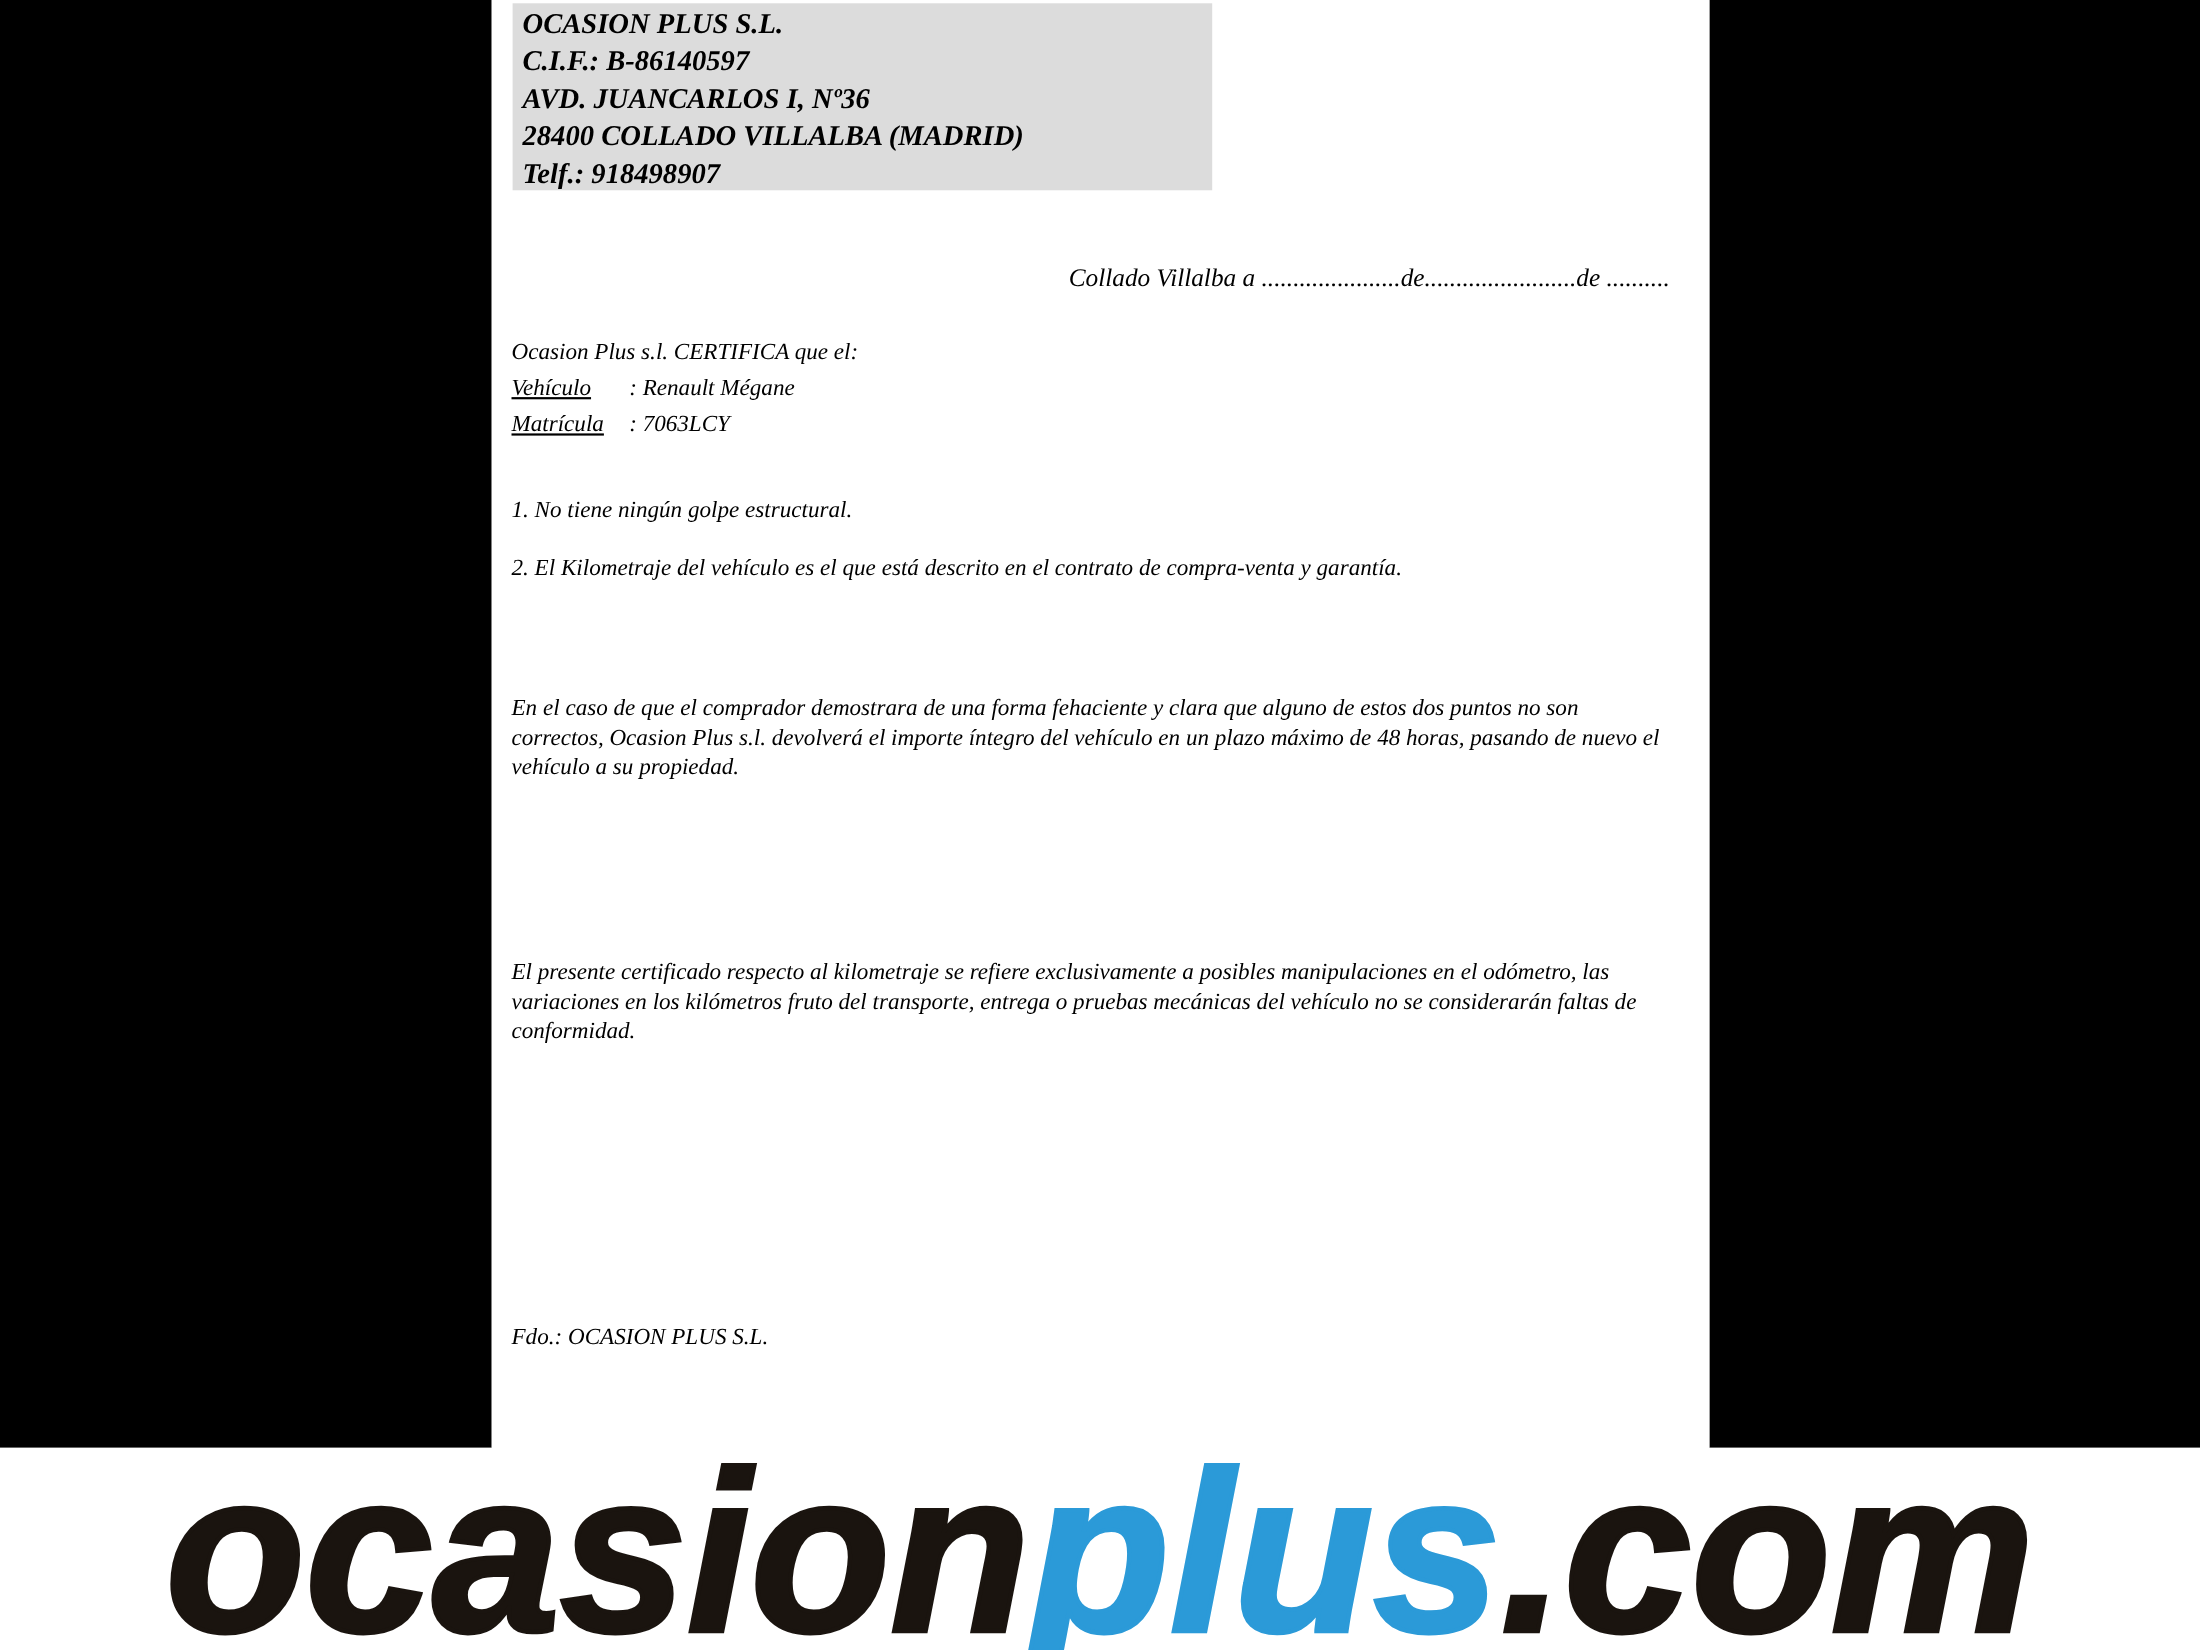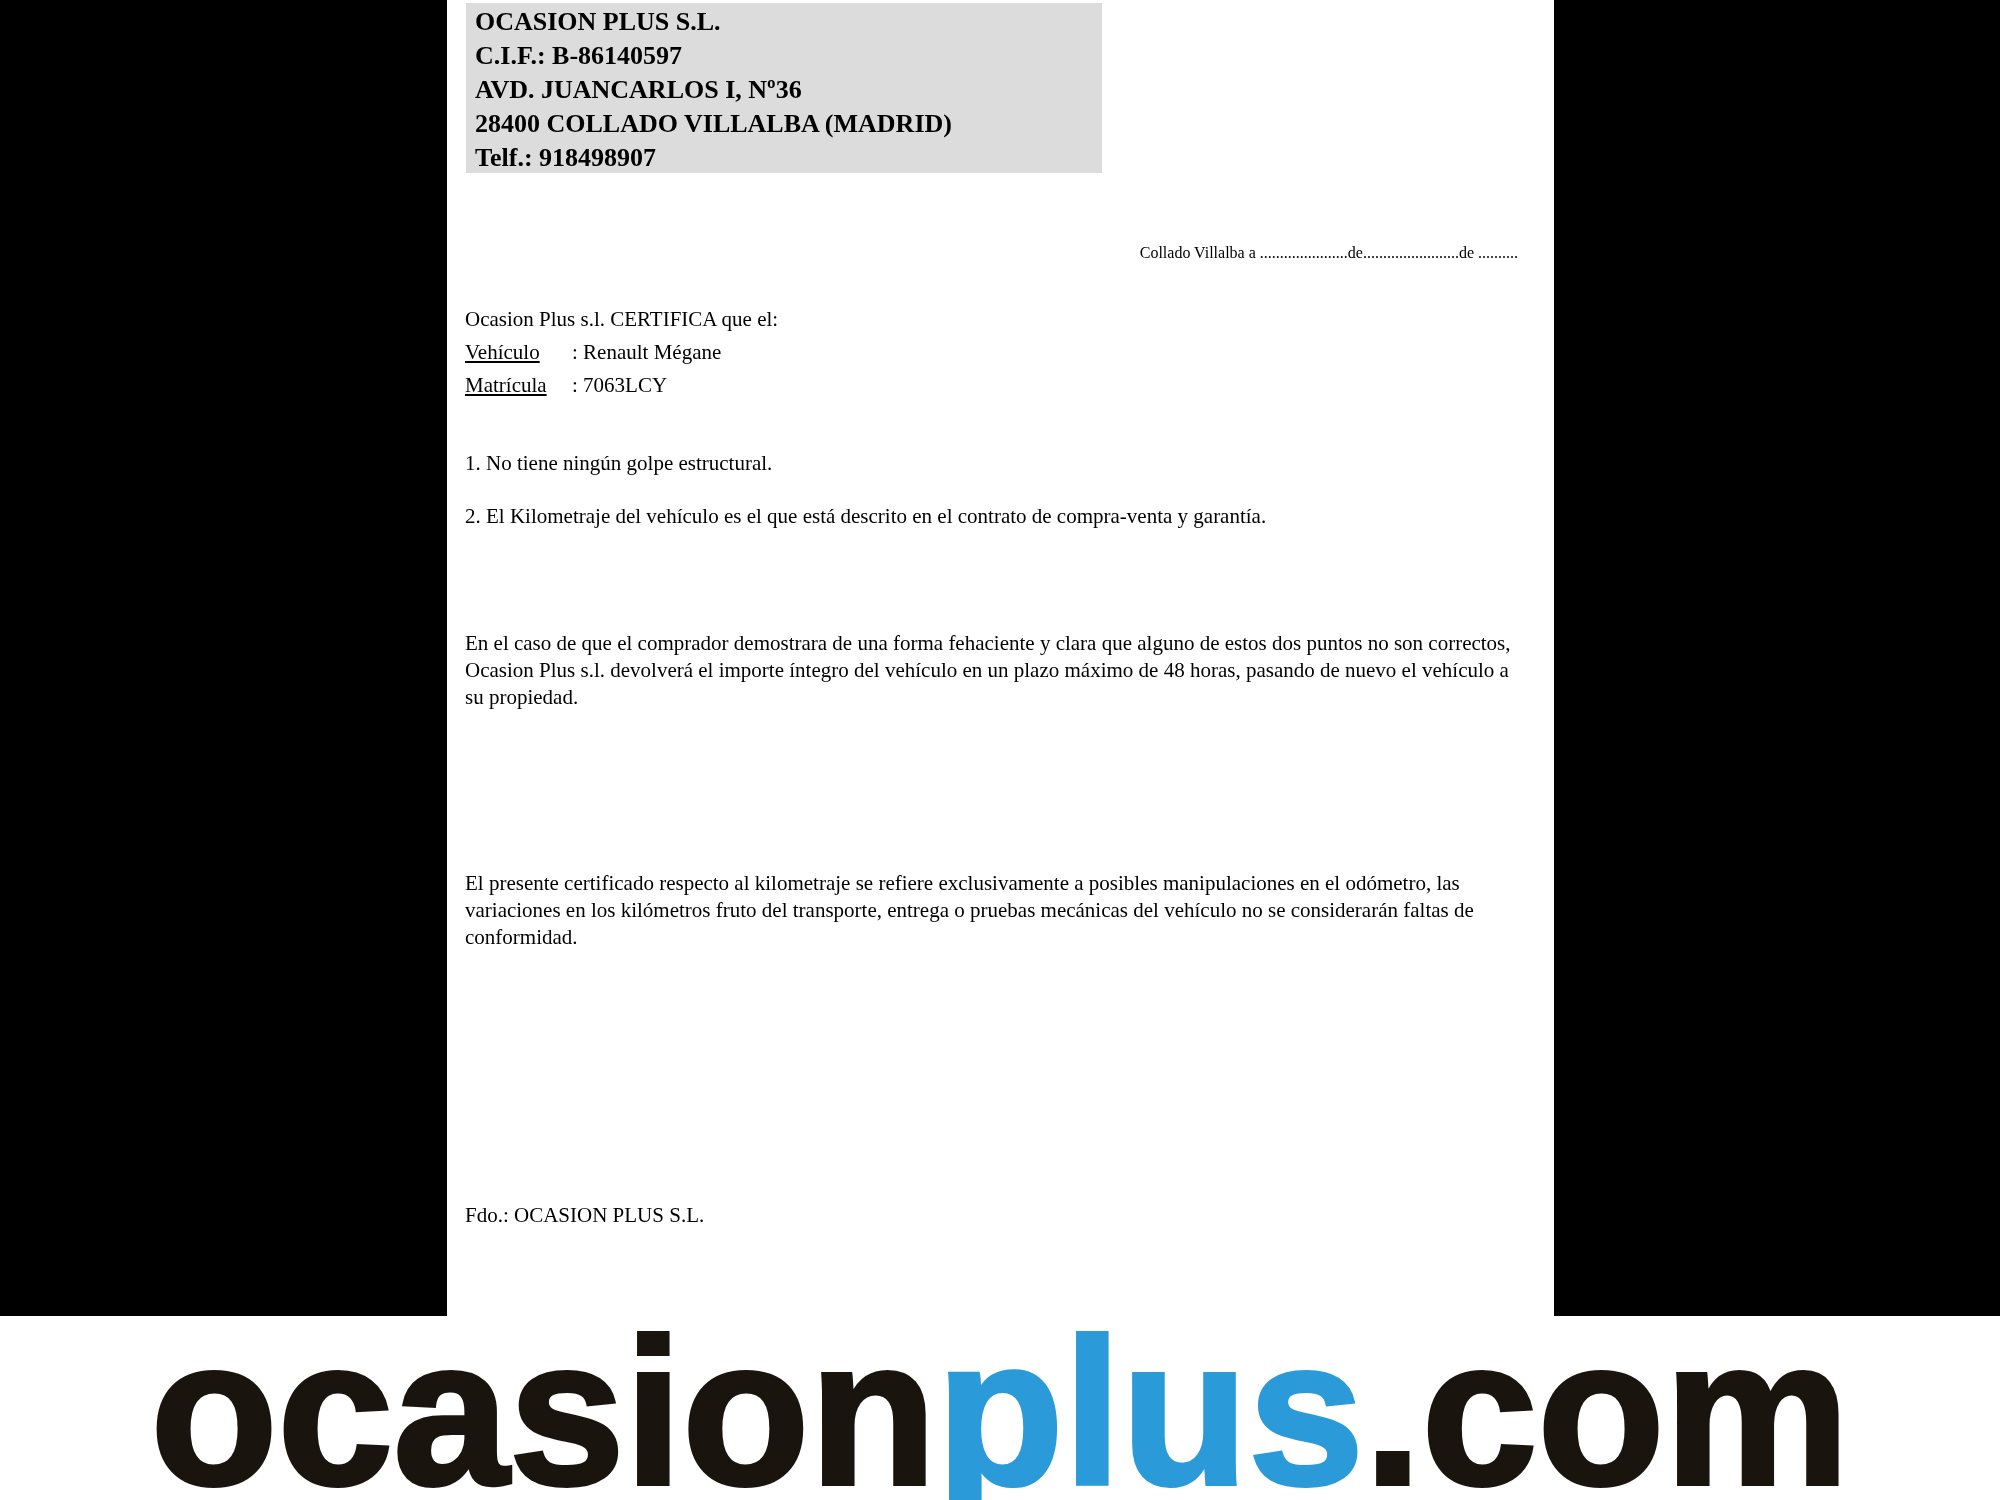"OCASION PLUS S.L." .canvas { font-style: none -> italic }
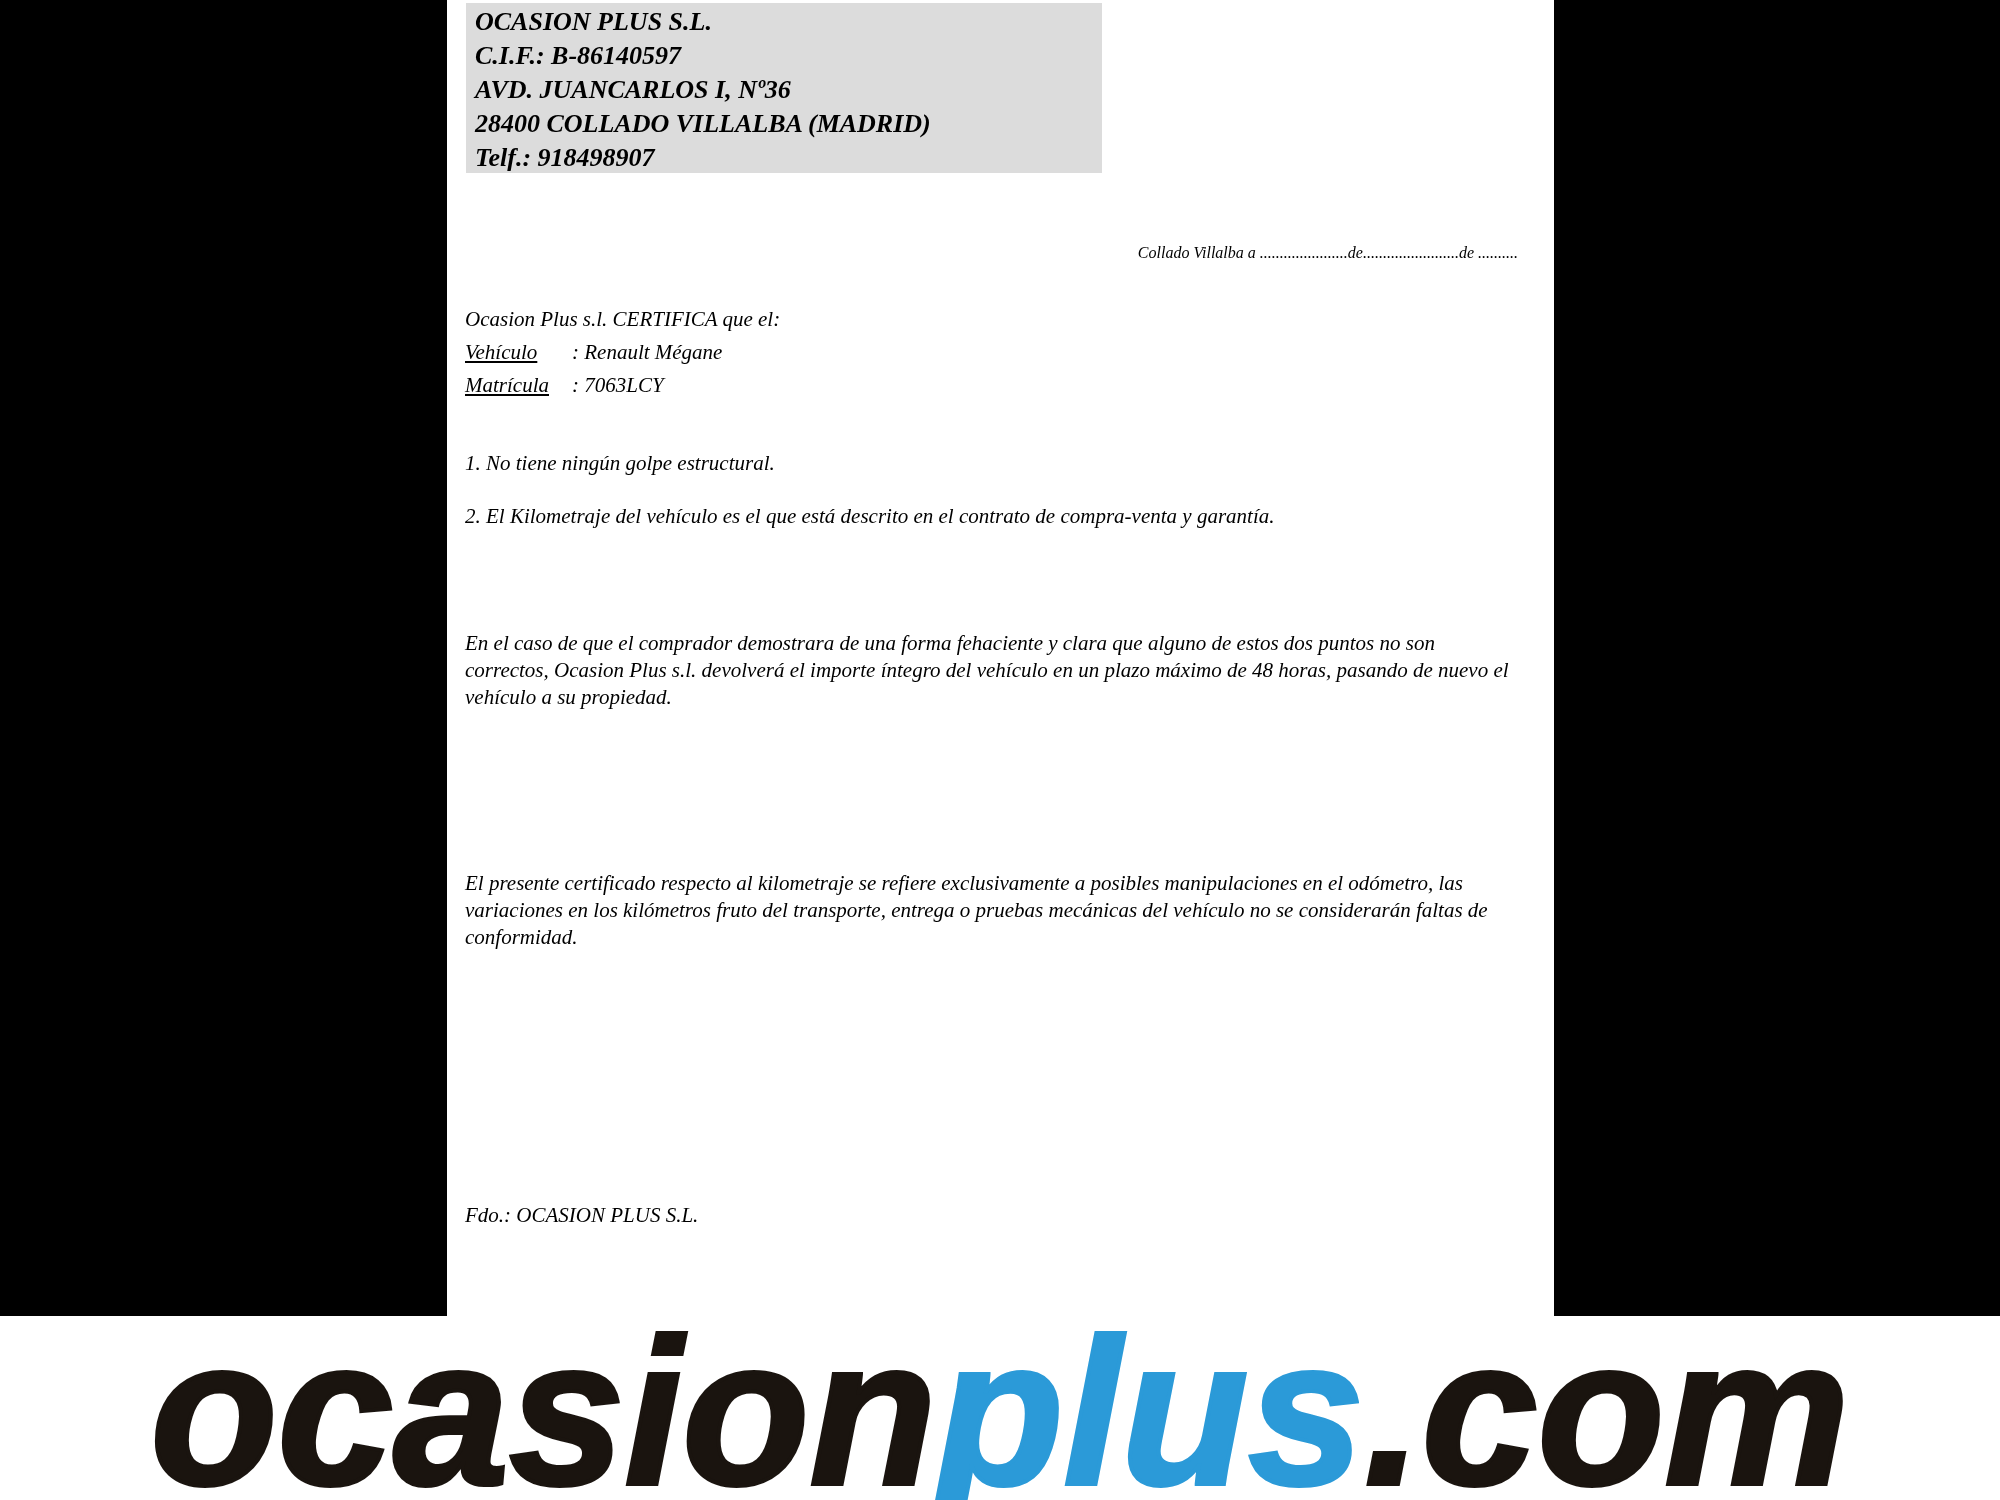"Collado Villalba a" .date-line { font-size: 16px -> 23px }
